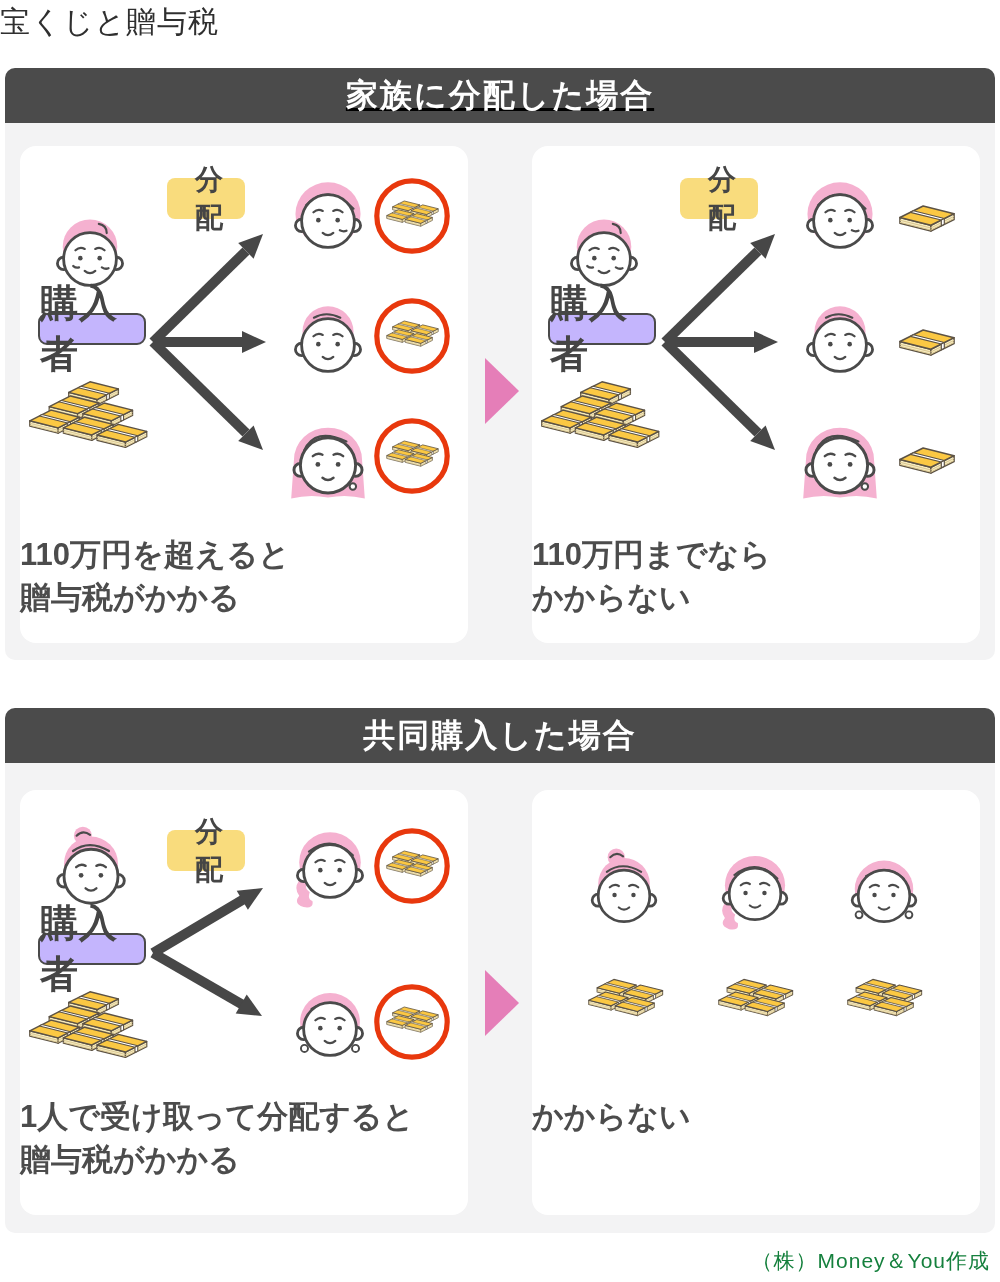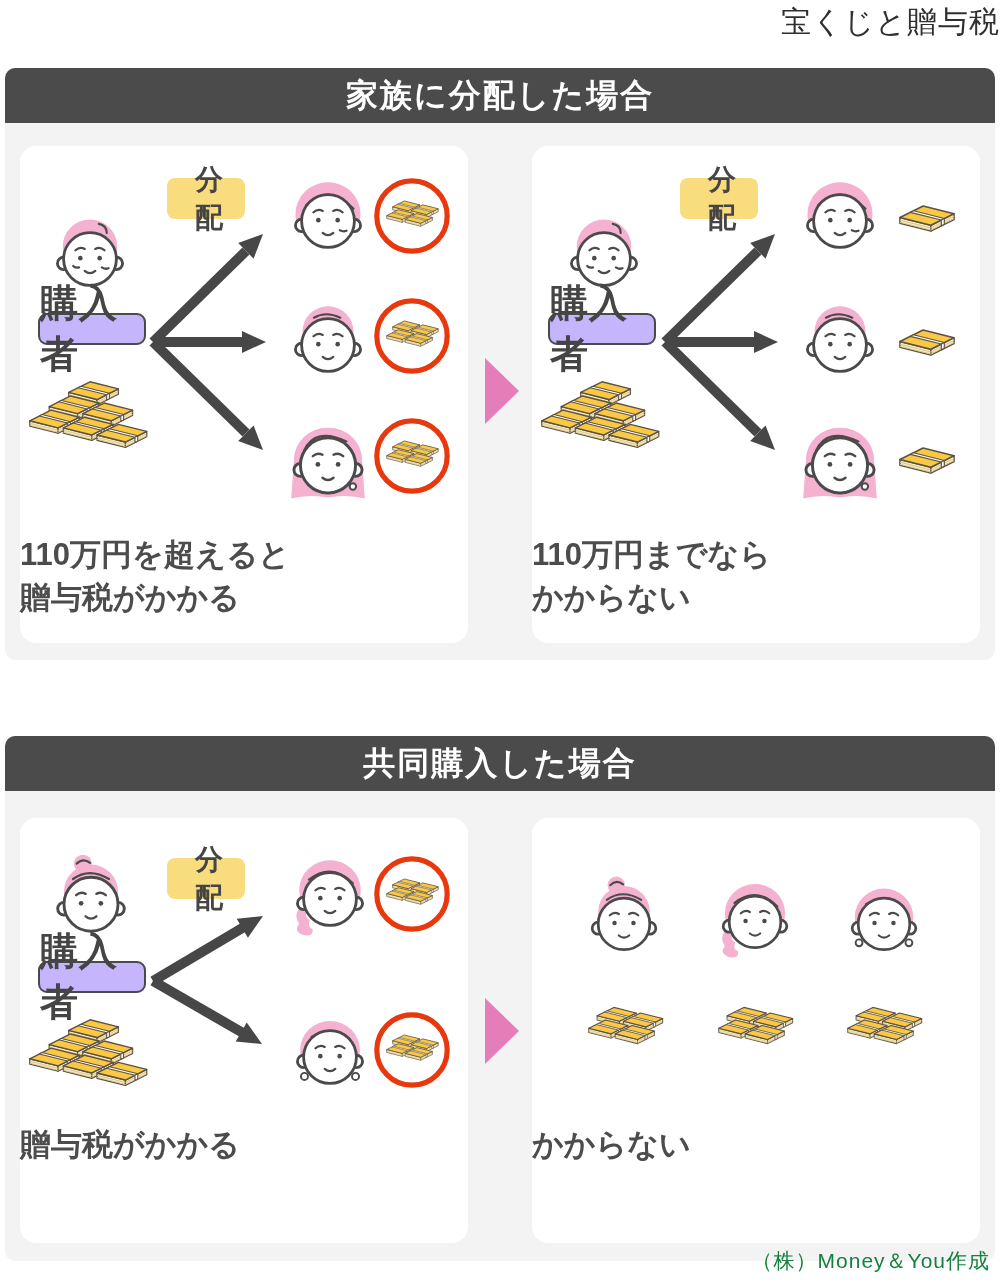"宝くじと贈与税" .title { text-align: right -> left }
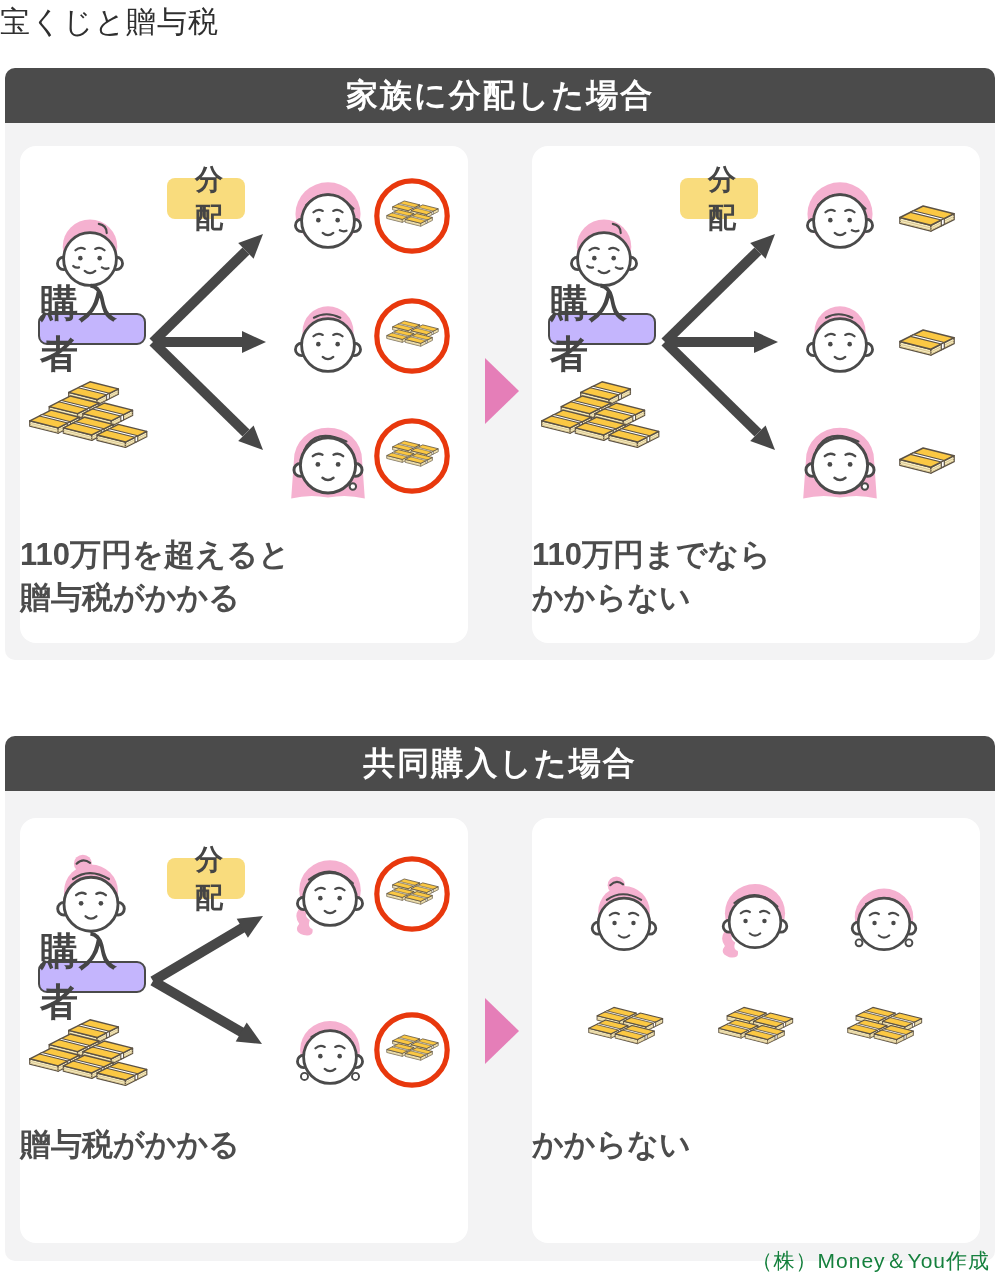"家族に分配した場合" .sec1 { text-decoration: none -> underline }
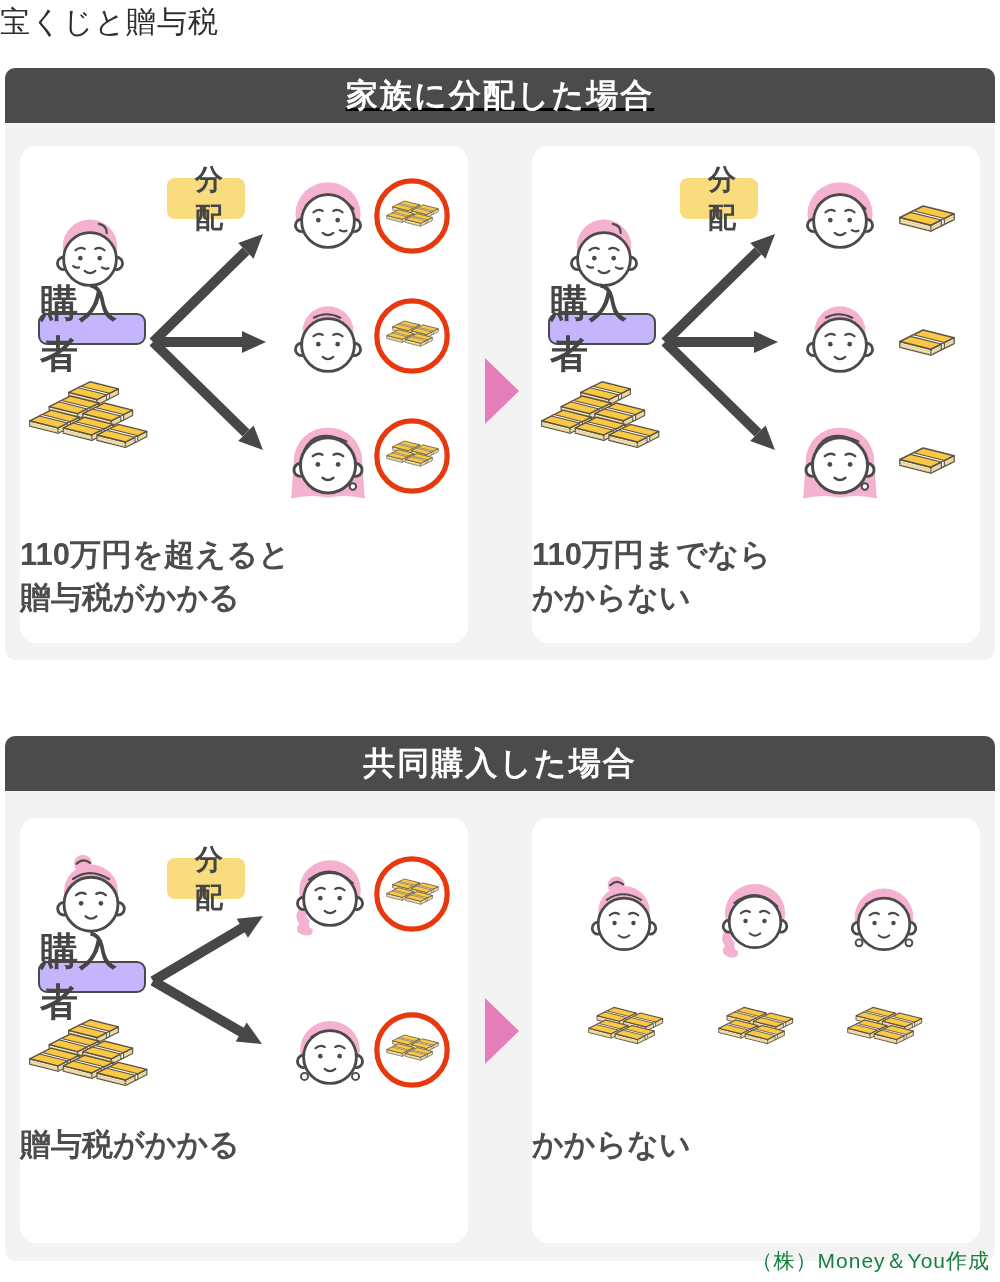"共同購入した場合" .sec2 { margin-top: 28px -> none }
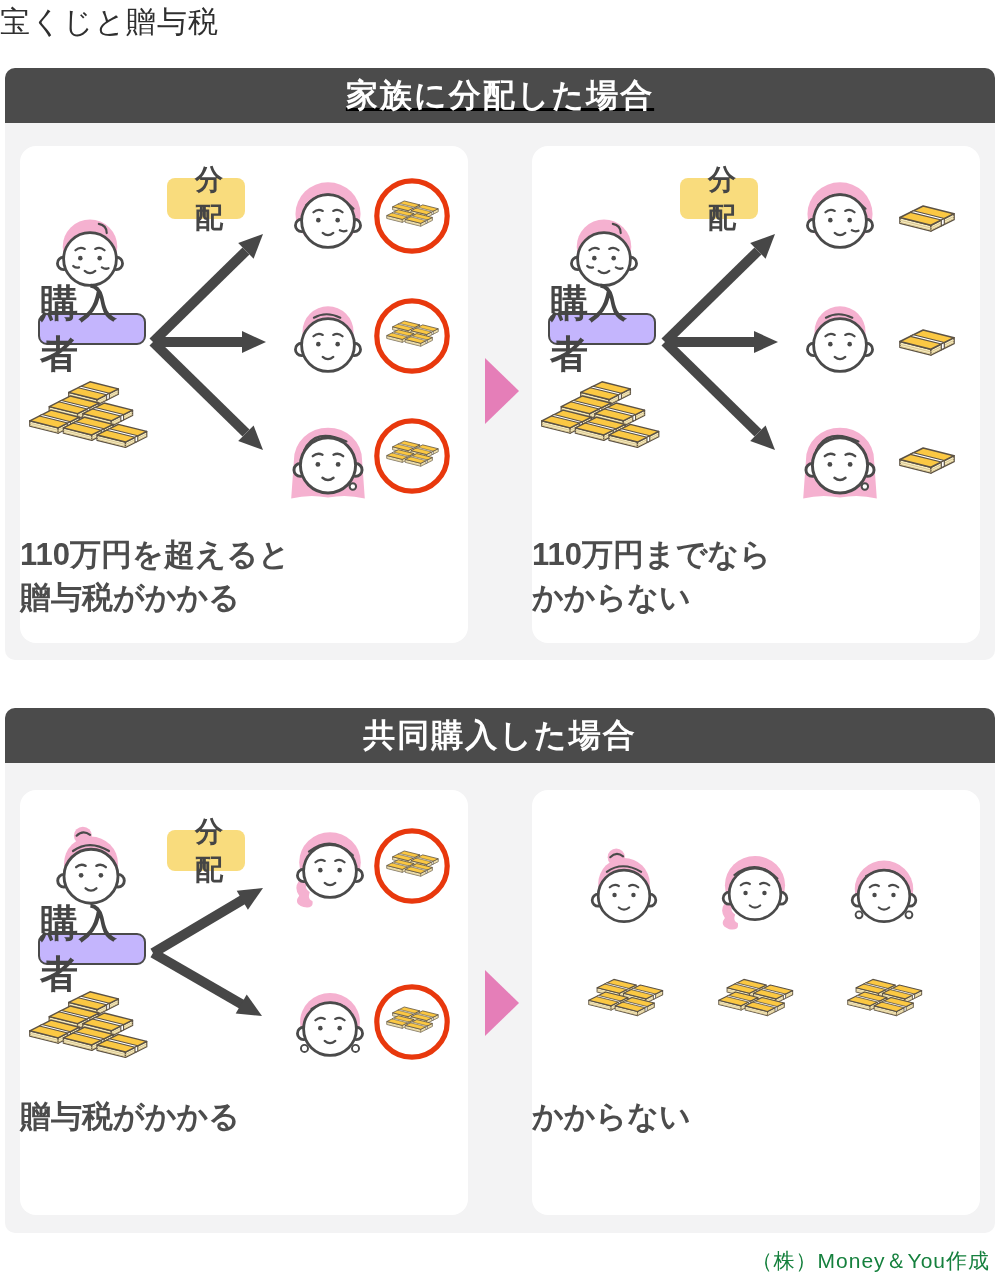"1人で受け取って分配すると" div { html: none -> <div>1人で受け取って分配すると</div> }
